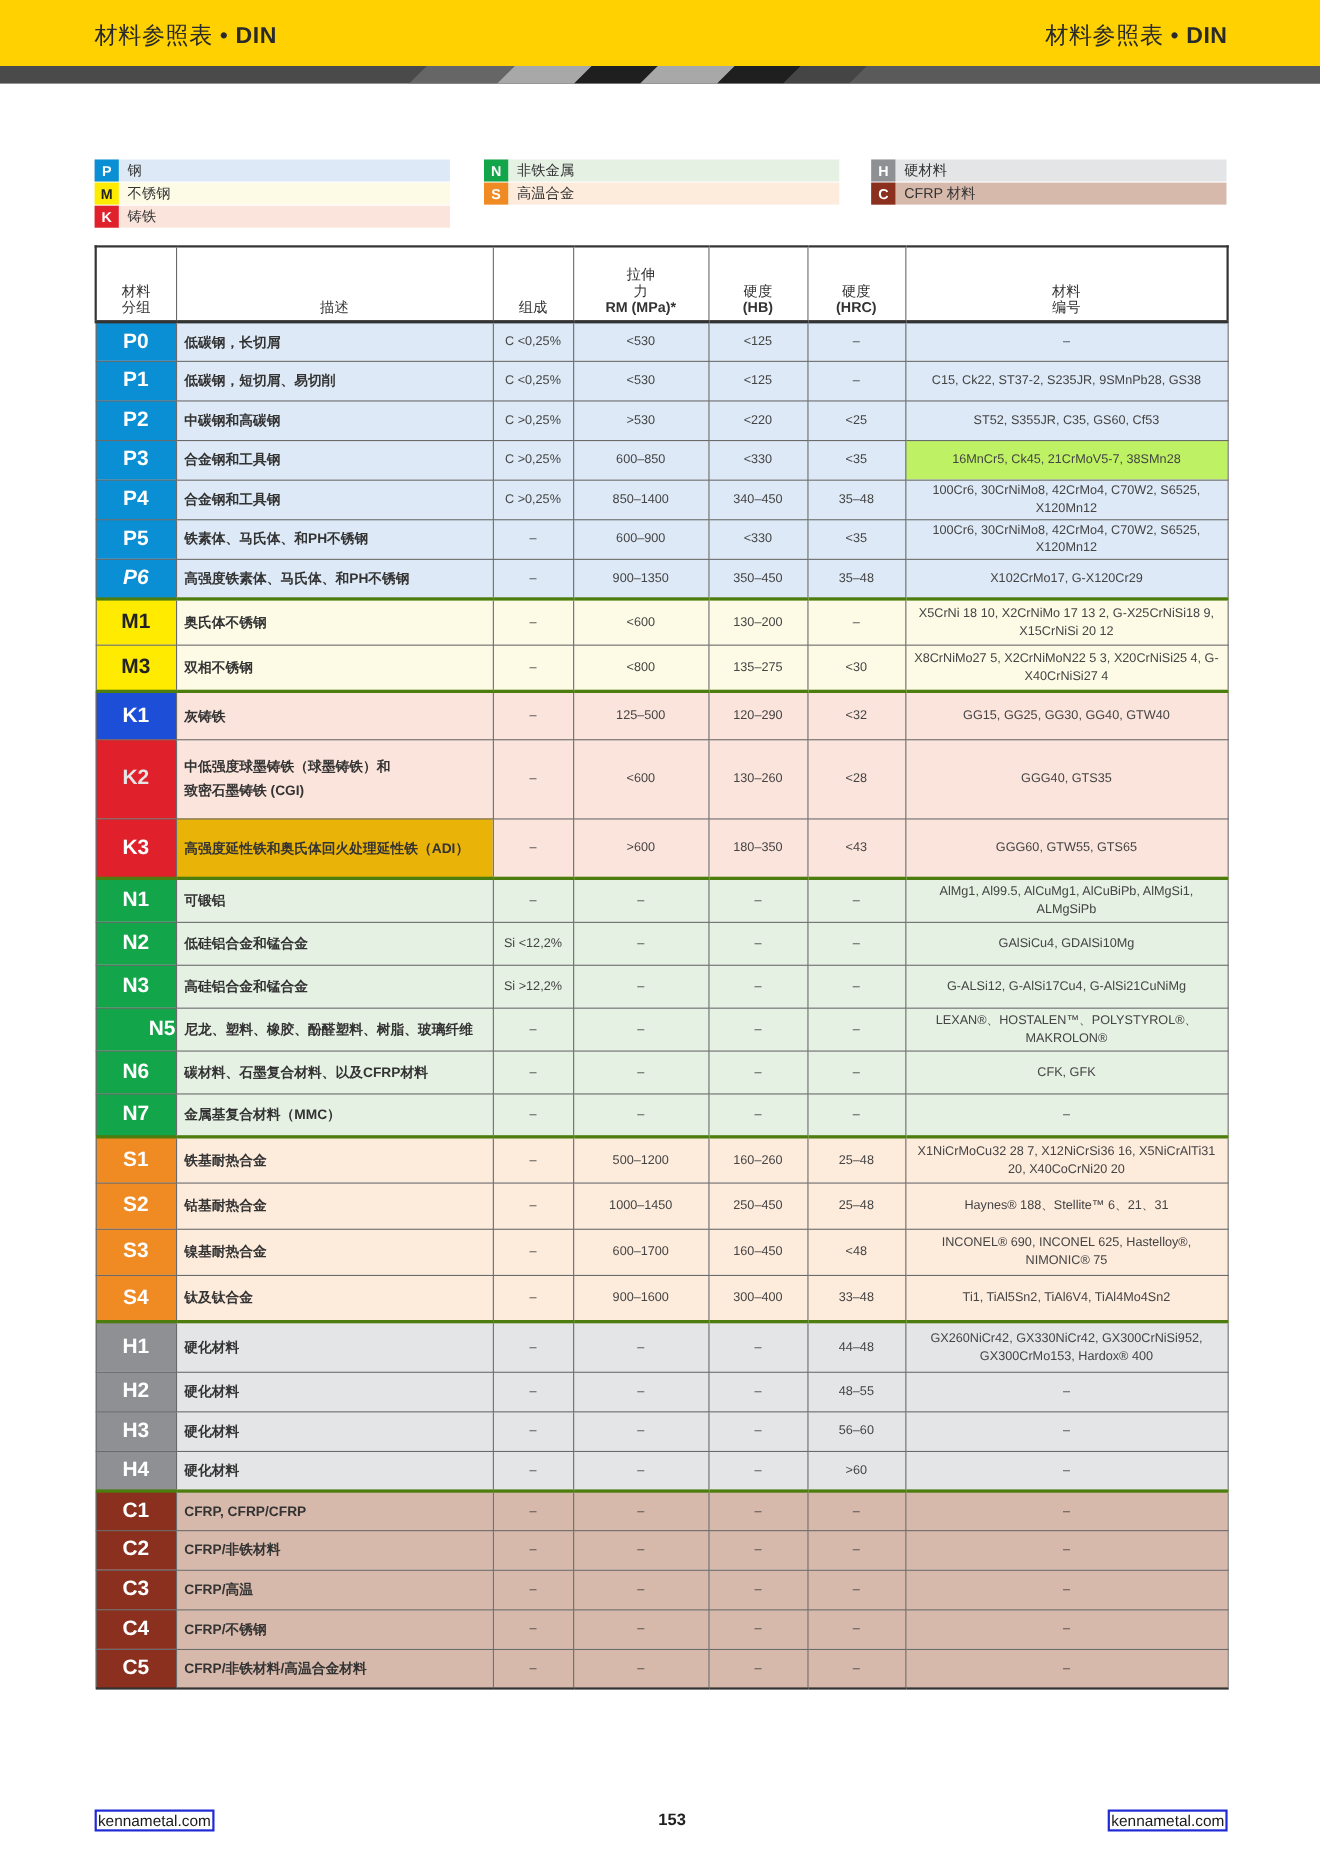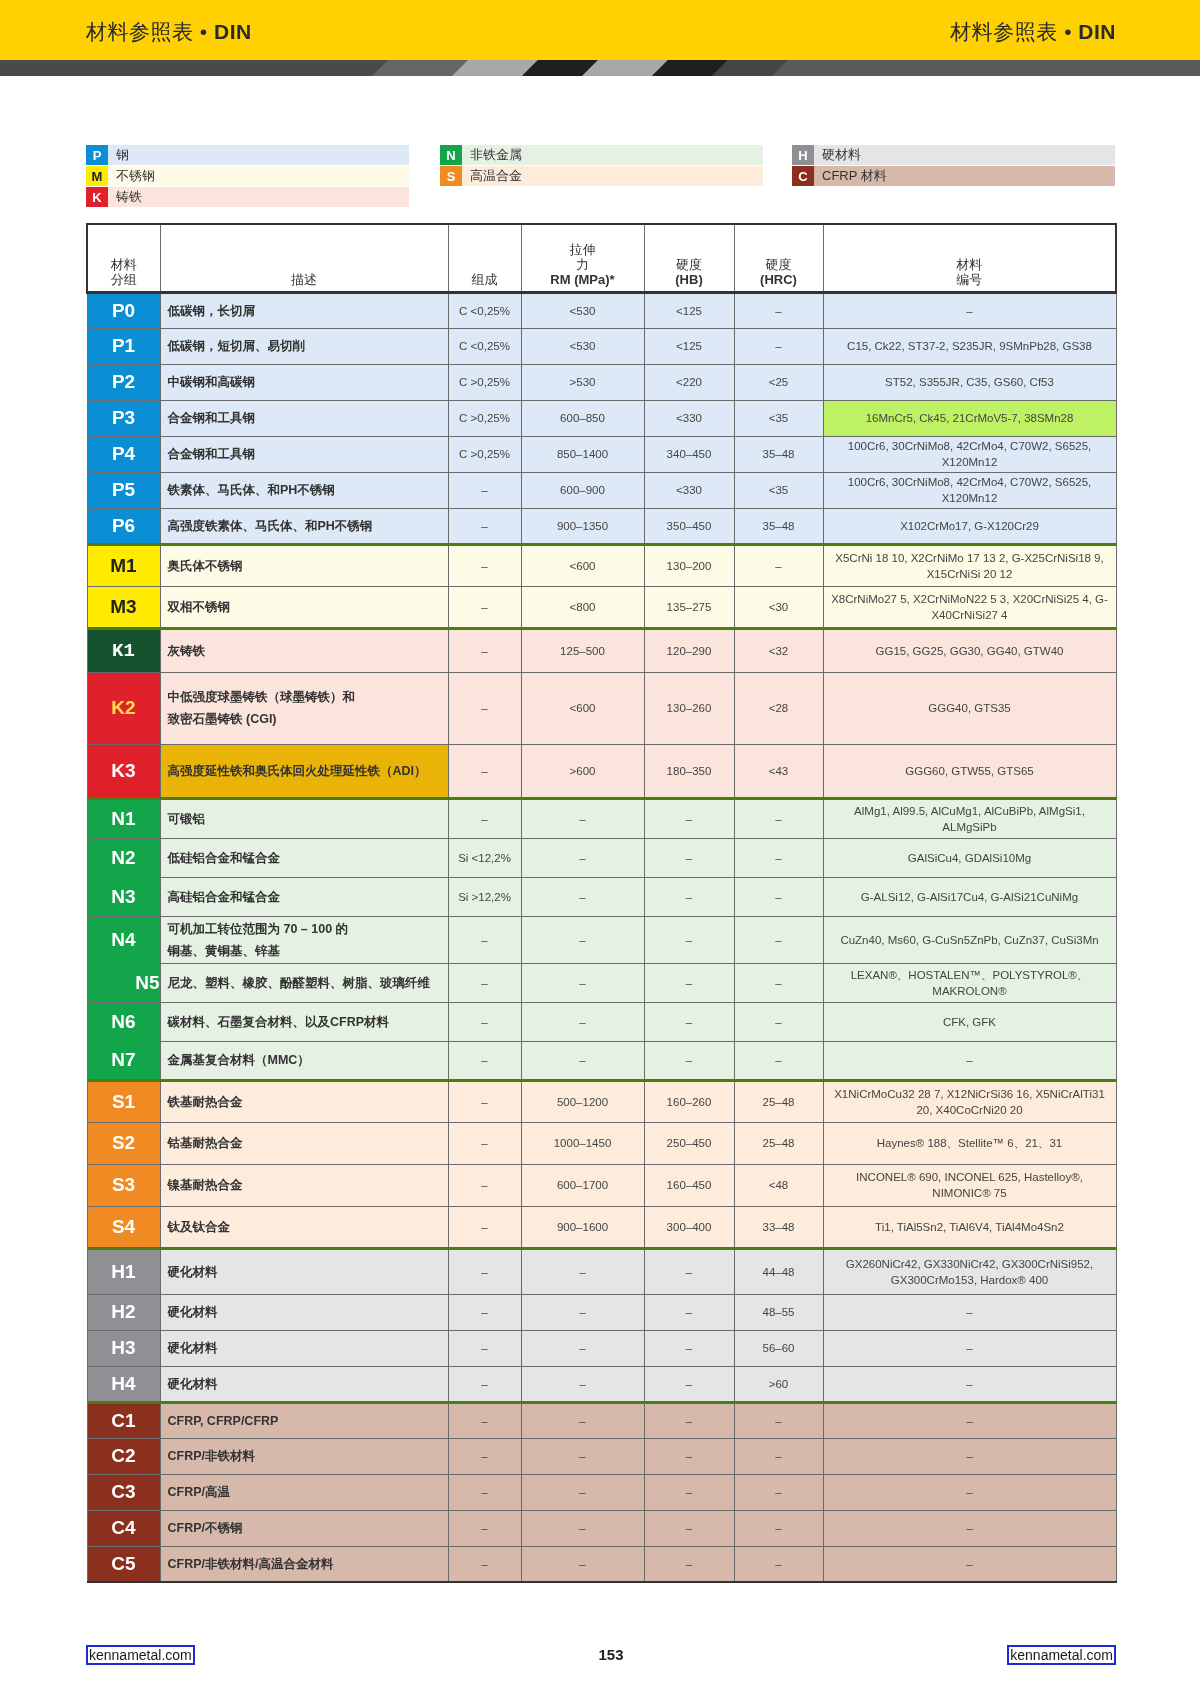"P6" td.grp { font-style: none -> italic }
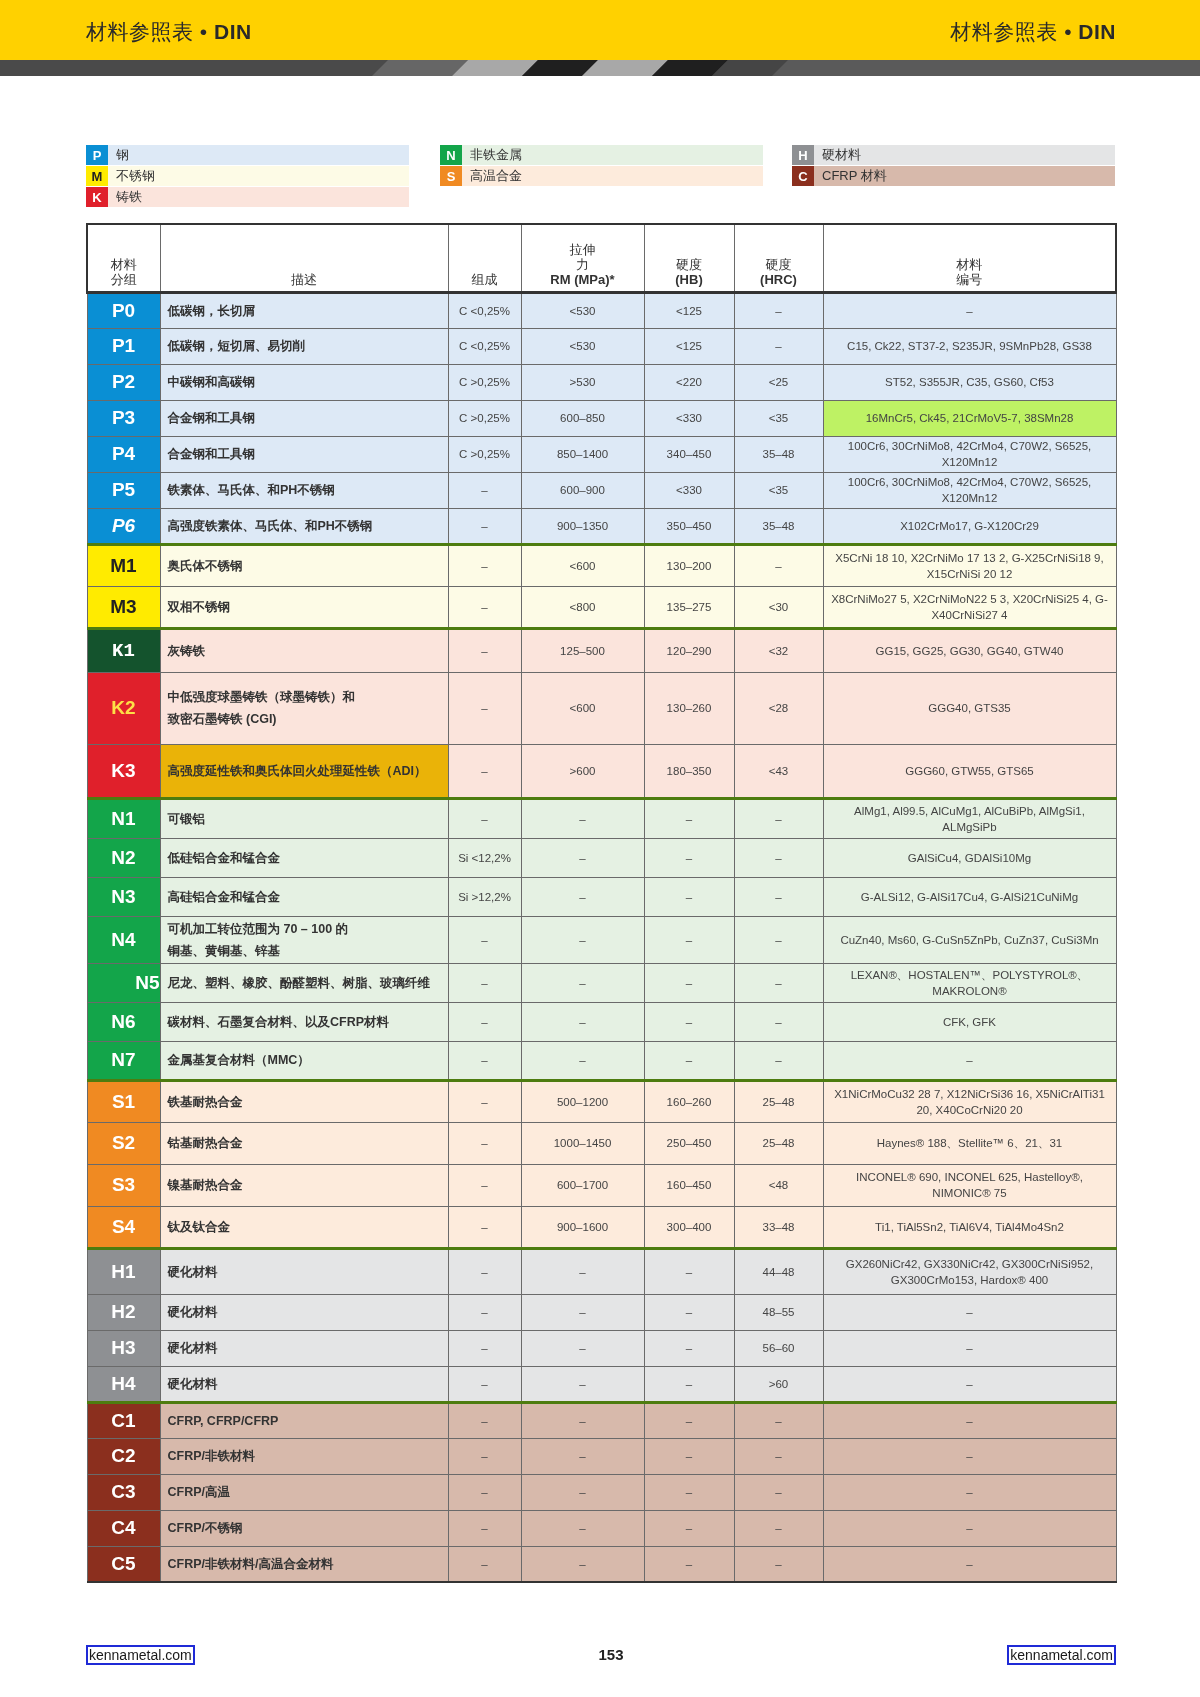"K1" td.grp { background: #14532d -> #1d4ed8; font-family: Liberation Mono, monospace -> none }
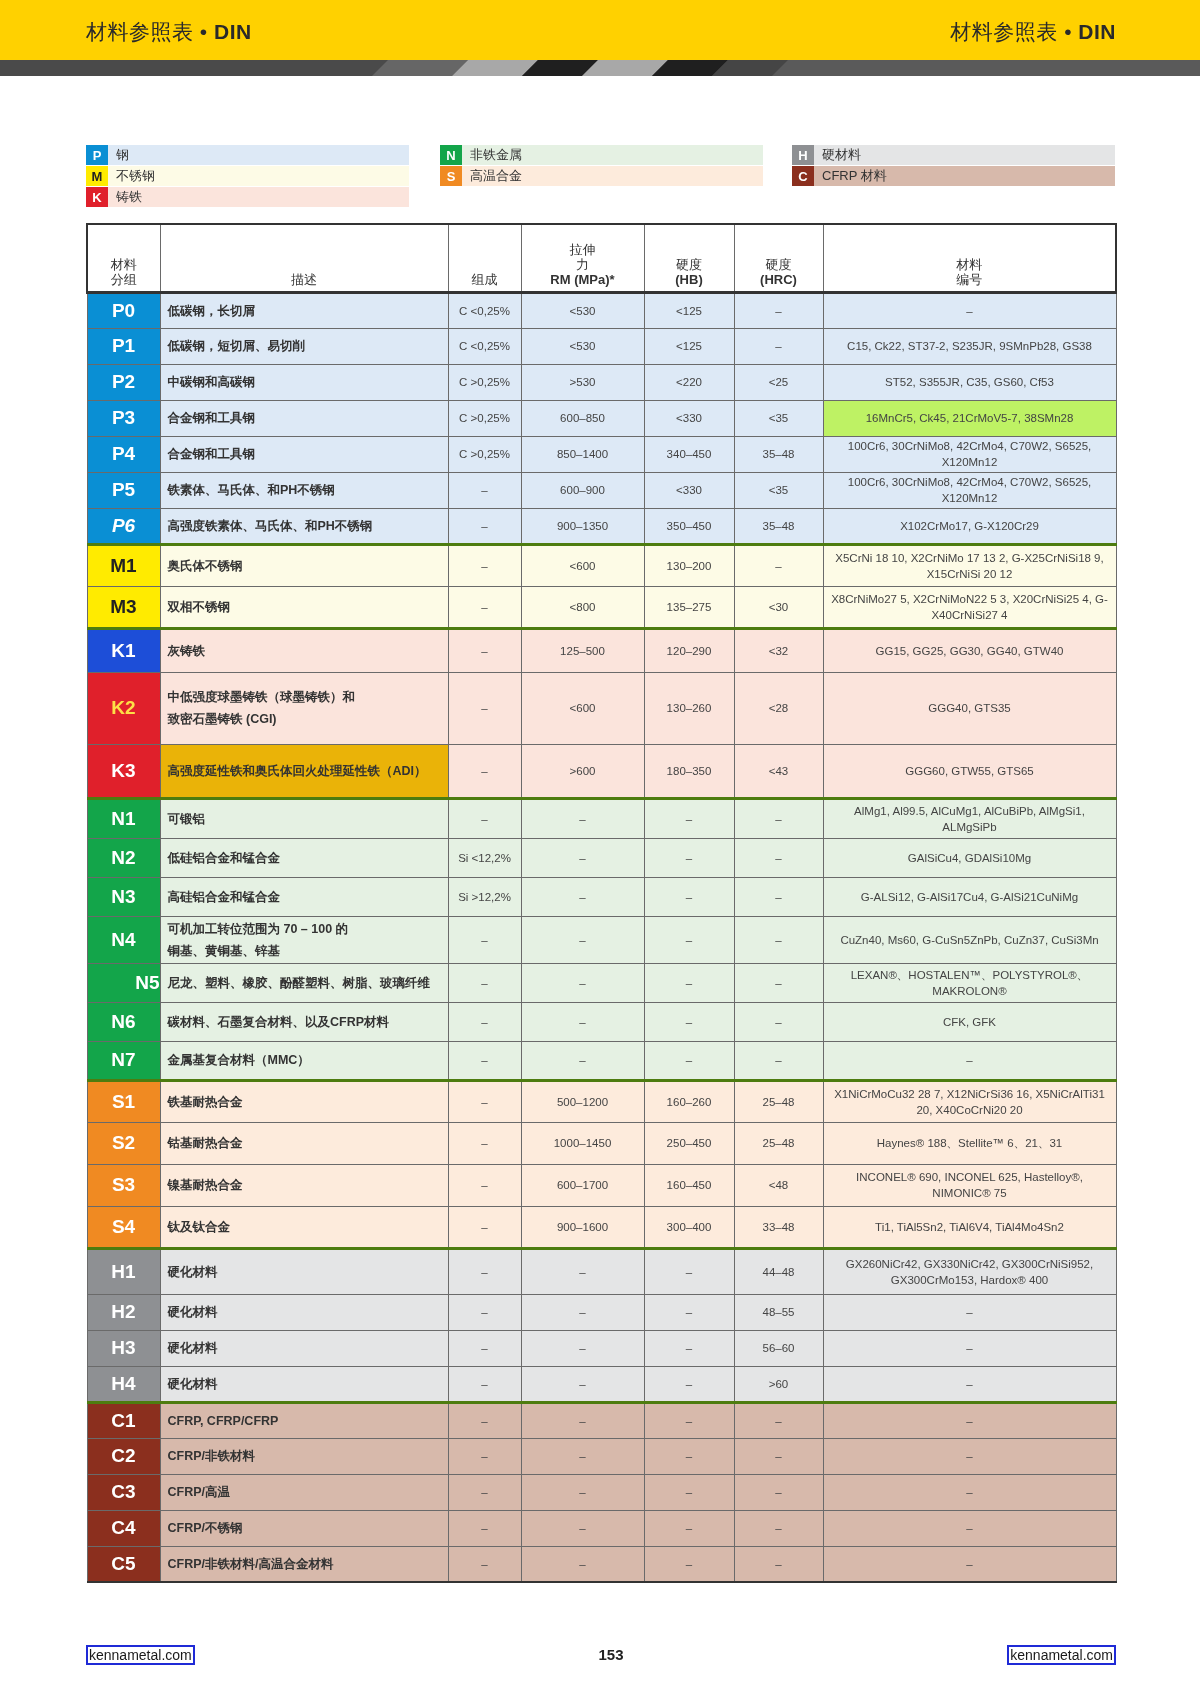"K2" td.grp { color: #fde047 -> #e5e5e5 }
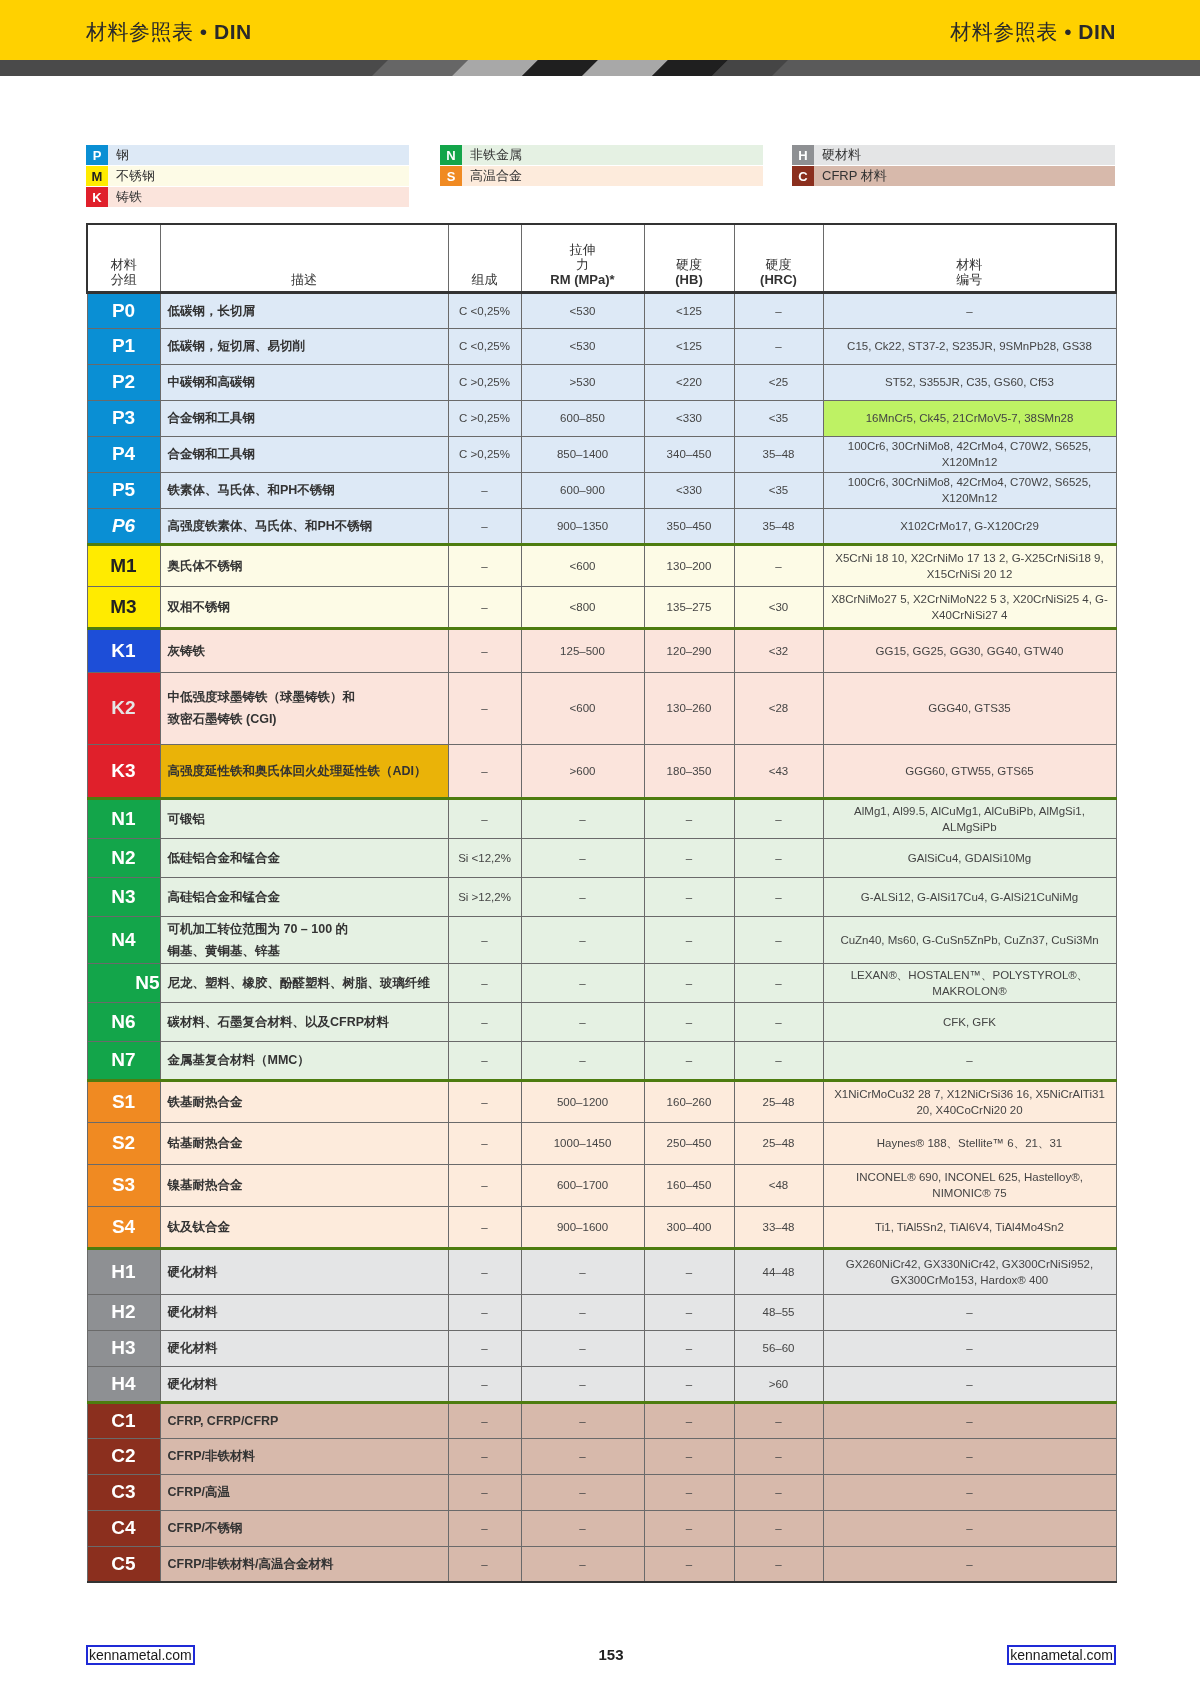"N4" tr { html: <tr> <td>N4</td> <td>可机加工转位范围为 70 – 100 的 铜基、黄铜基、锌基</td> <td>–</td> <td>–</td> <td>–</td> <td>–</td> <td>CuZn40, Ms60, G-CuSn5ZnPb, CuZn37, CuSi3Mn</td> </tr> -> none }
